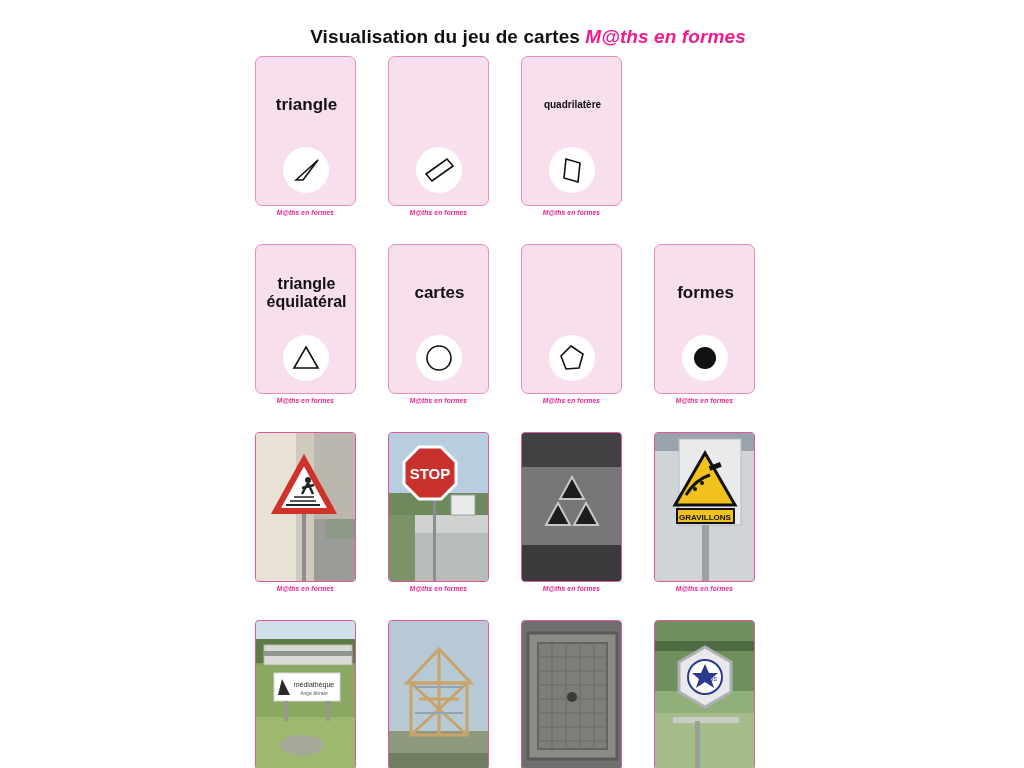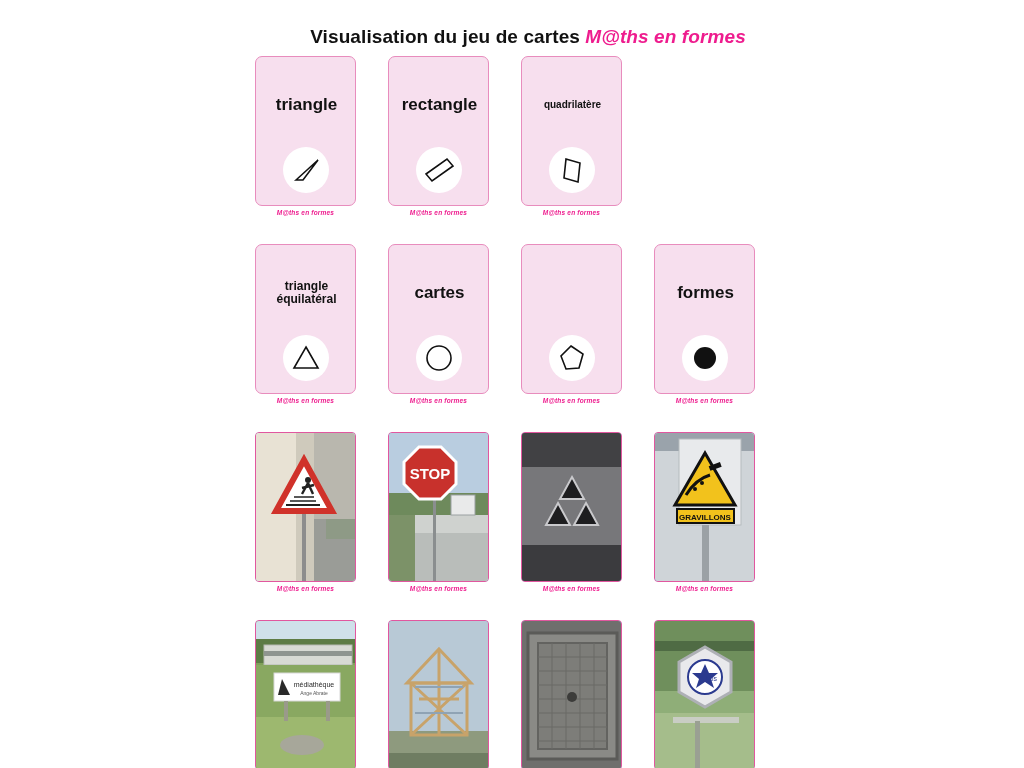"rectangle" div.card-label { html: <div>rectangle</div> -> none }
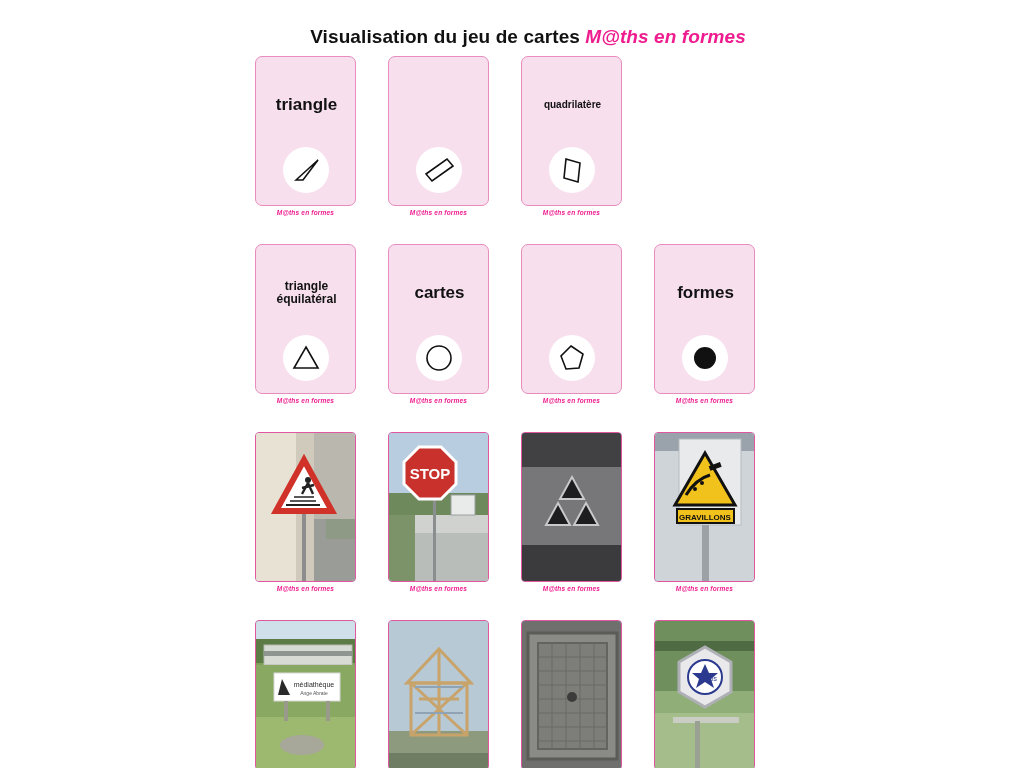"triangle équilatéral" .card-label.two-line { font-size: 12px -> 16px }
